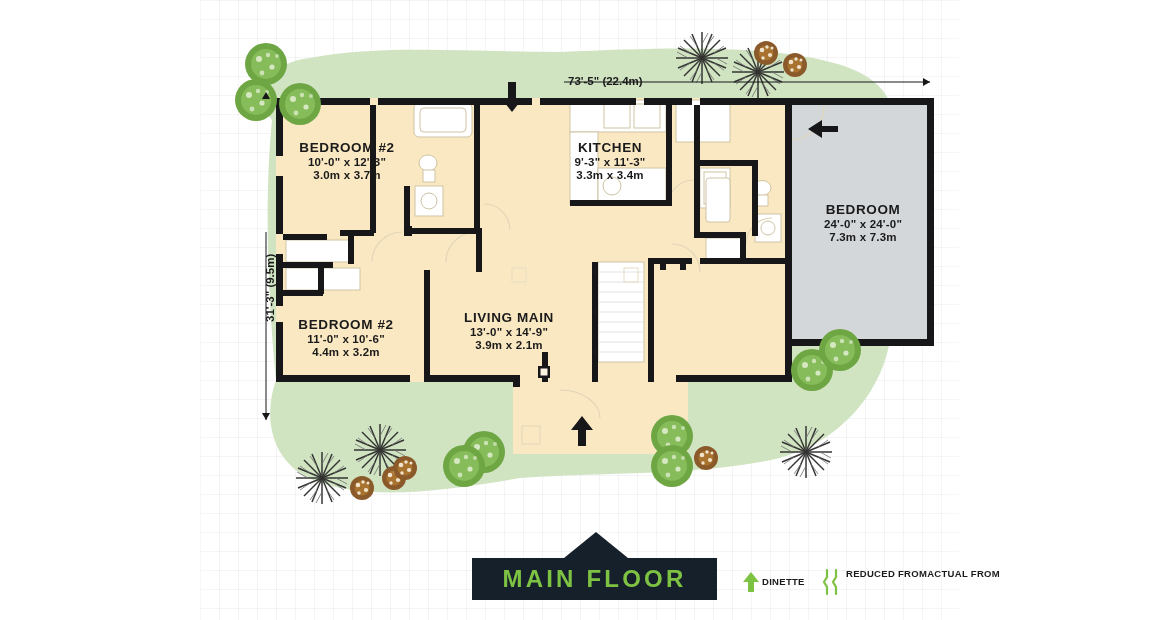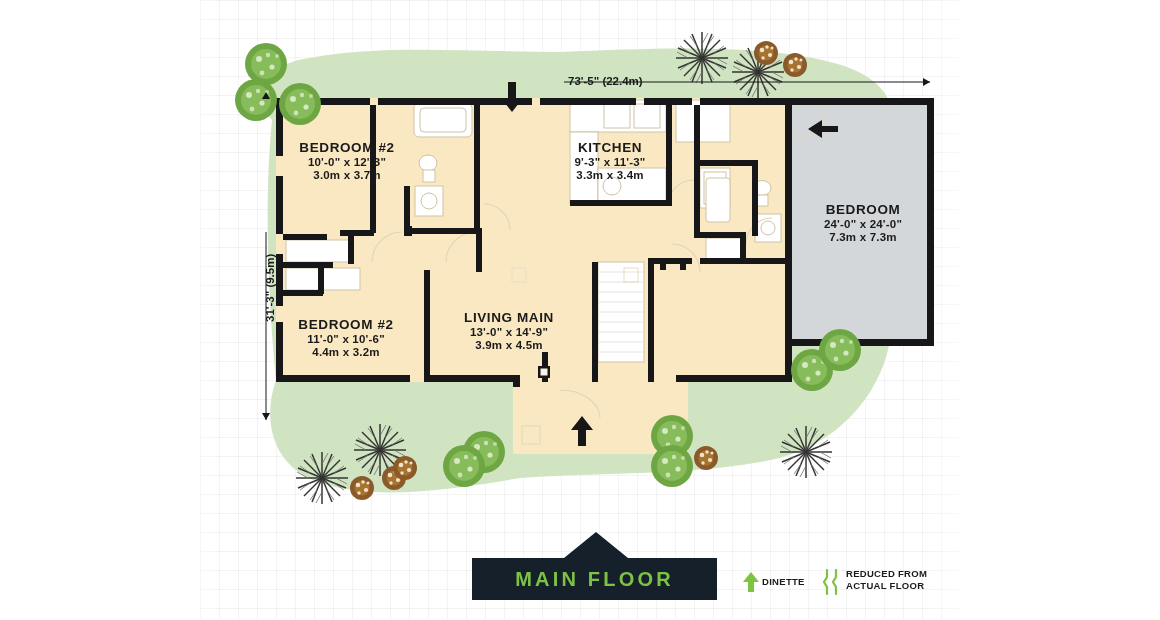"3.9m x 4.5m" div.rdim { text: 4.5m -> 2.1m }
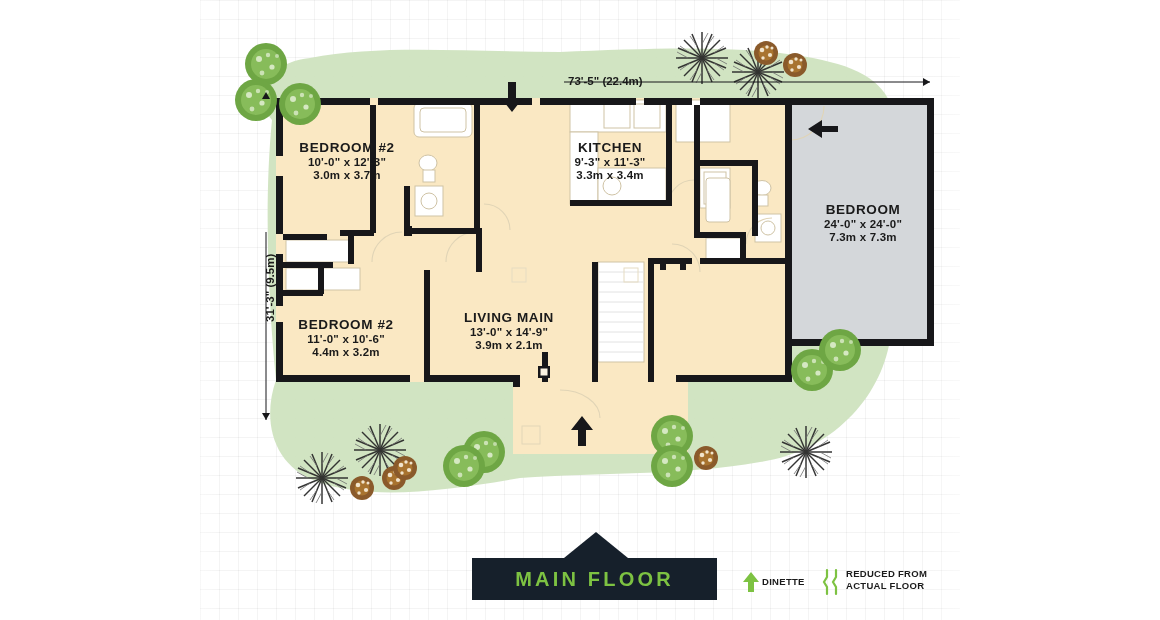"MAIN FLOOR" .bantxt { font-size: 20px -> 24px }
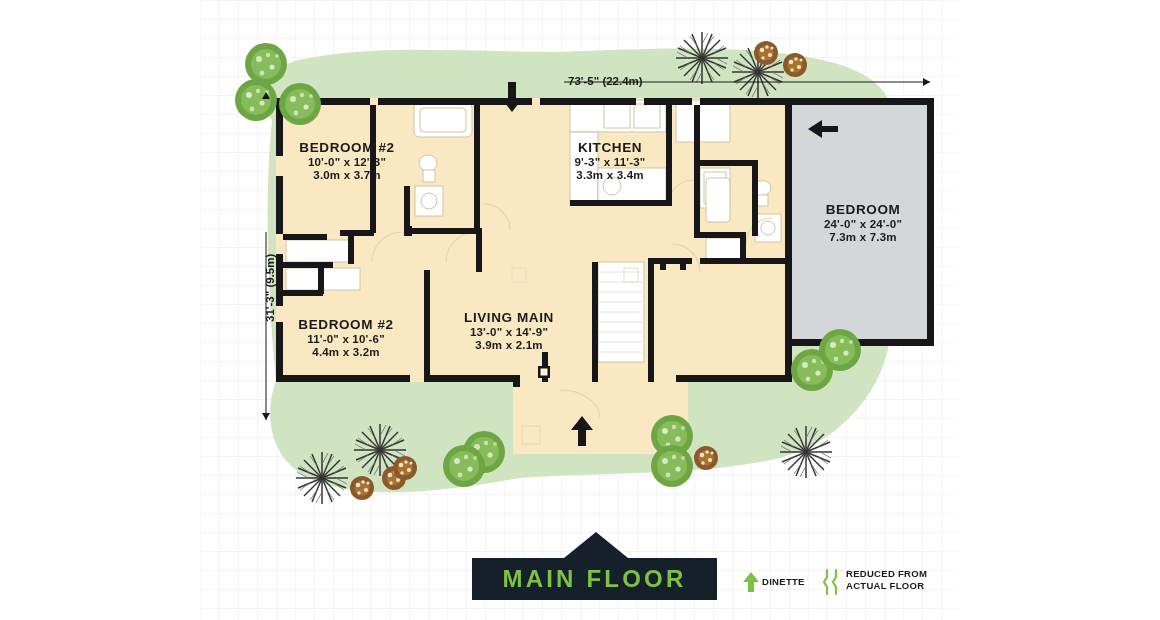"REDUCED FROM" div.legend { flex-direction: column -> row }
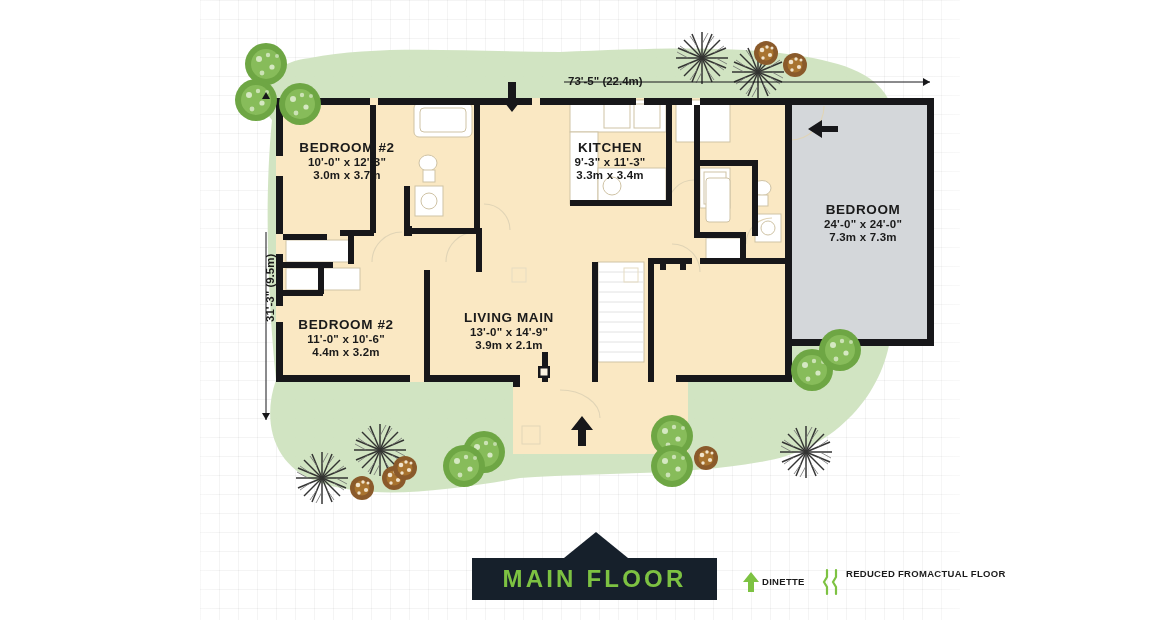"ACTUAL FLOOR" span.lgtxt { text: FLOOR -> FROM }
